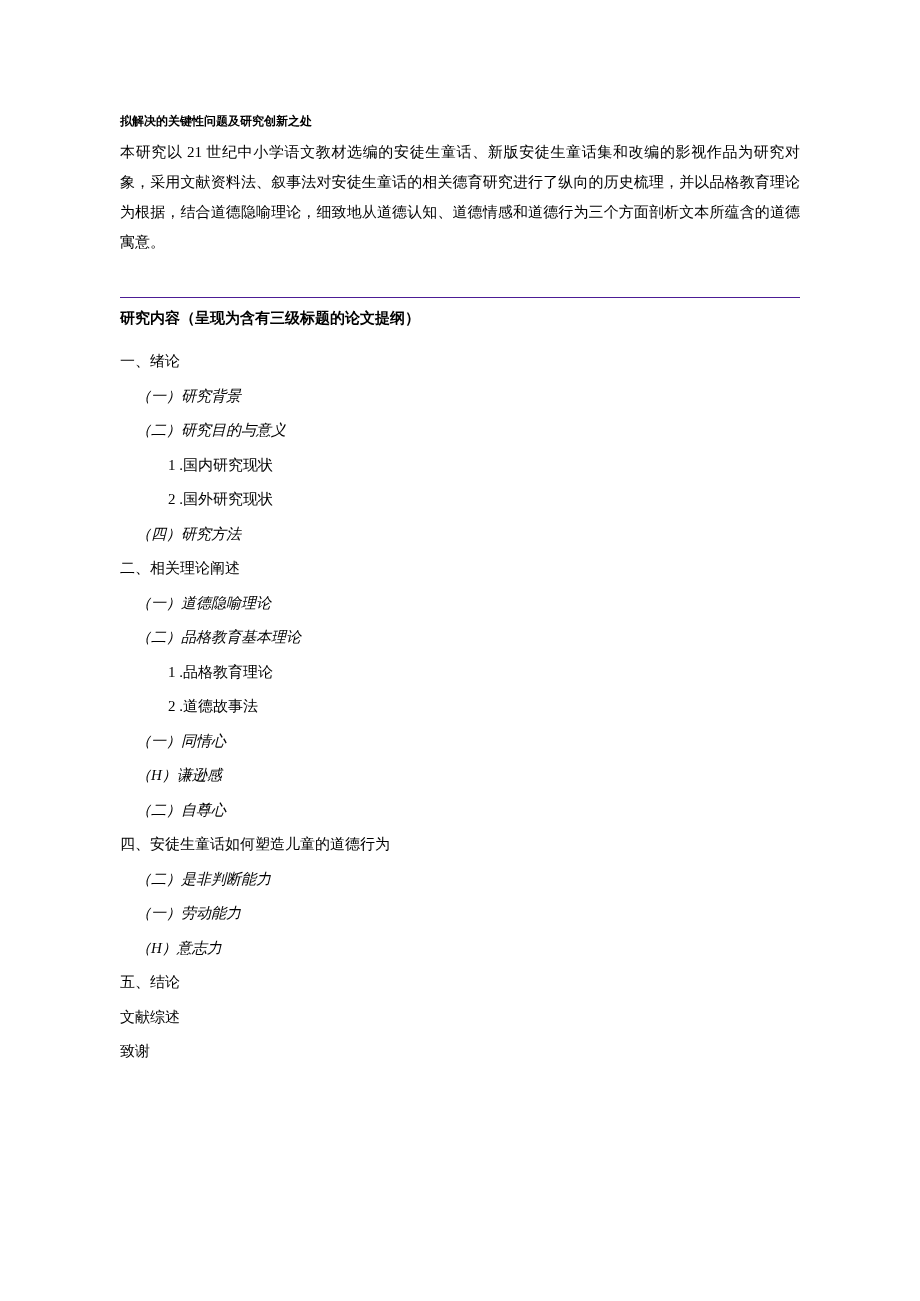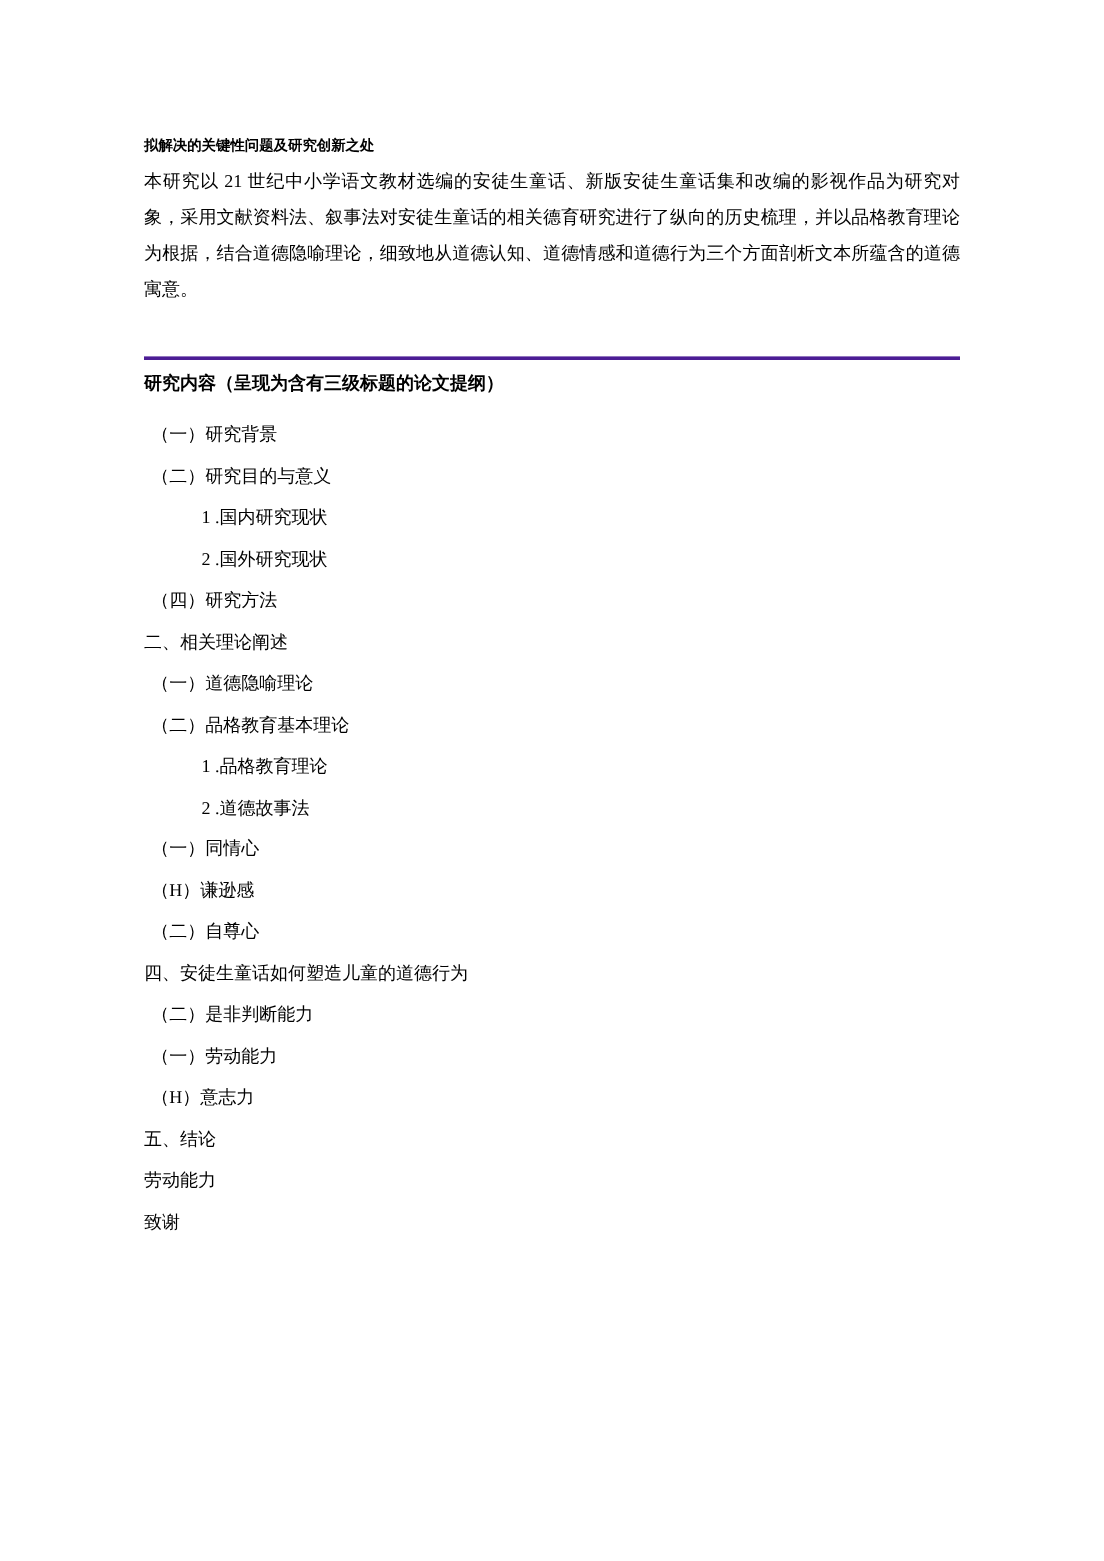"研究内容（呈现为含有三级标题的论文提纲）" .section-divider { border-top: 3px solid #4c1d95 -> 1px solid #4c1d95 }
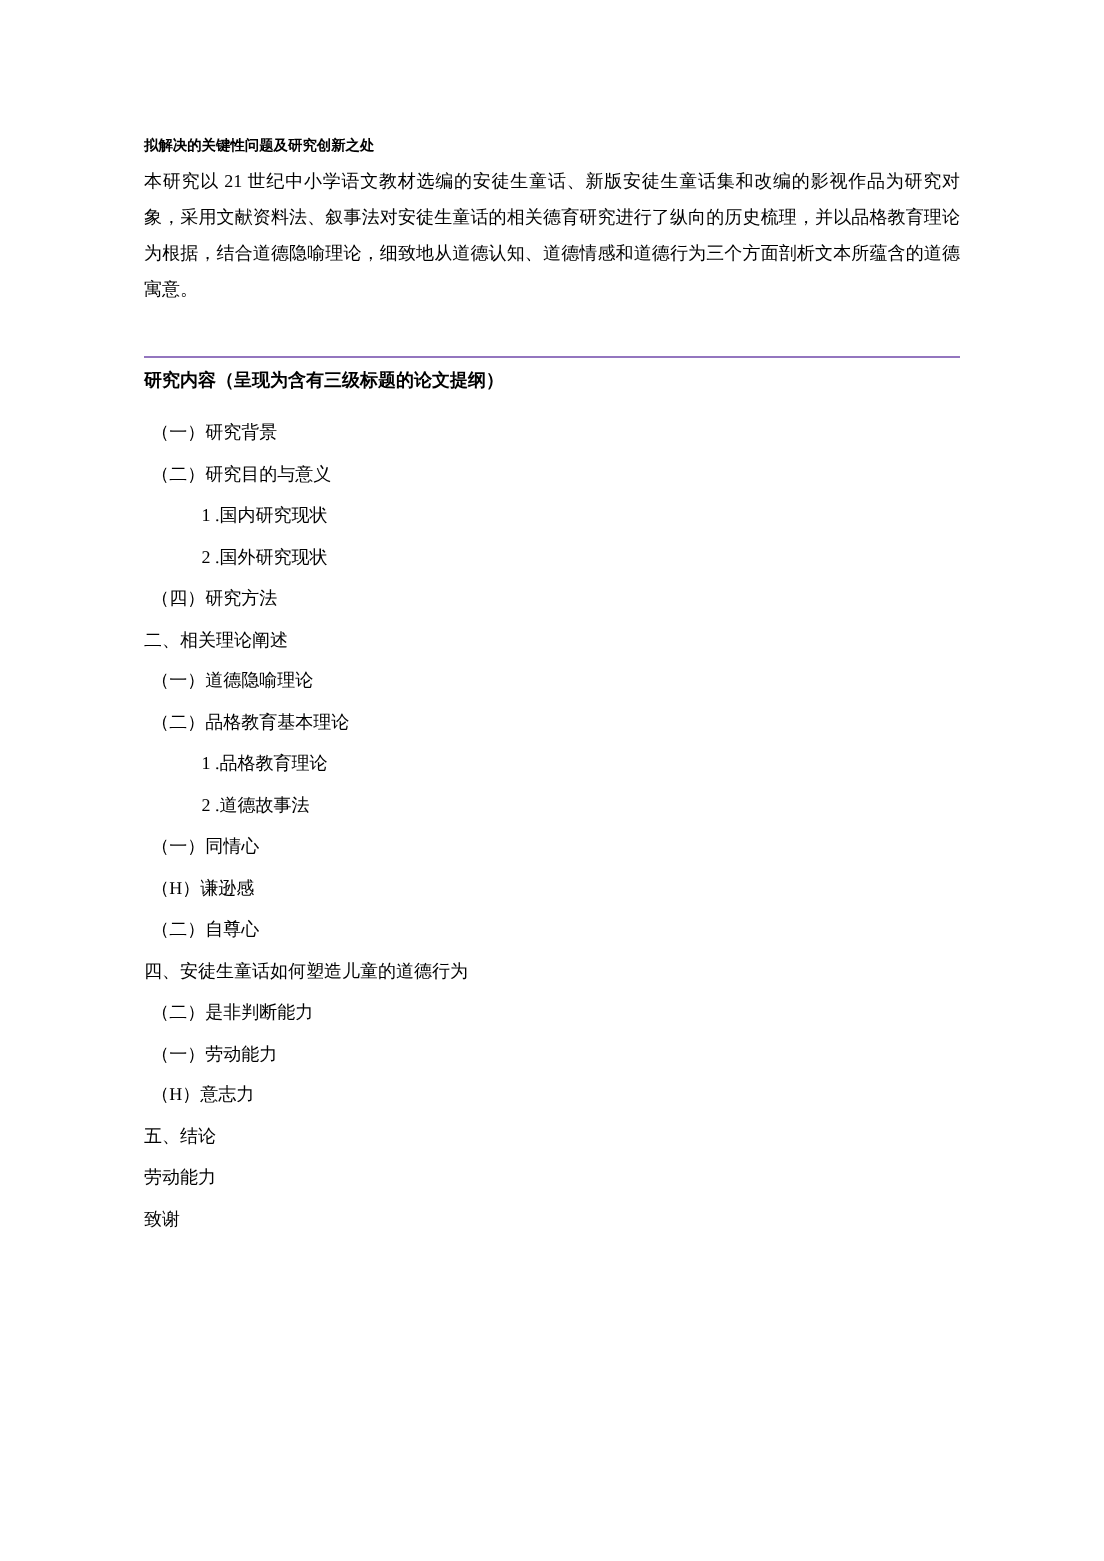"一、绪论" div.level1 { html: none -> <div>一、绪论</div> }
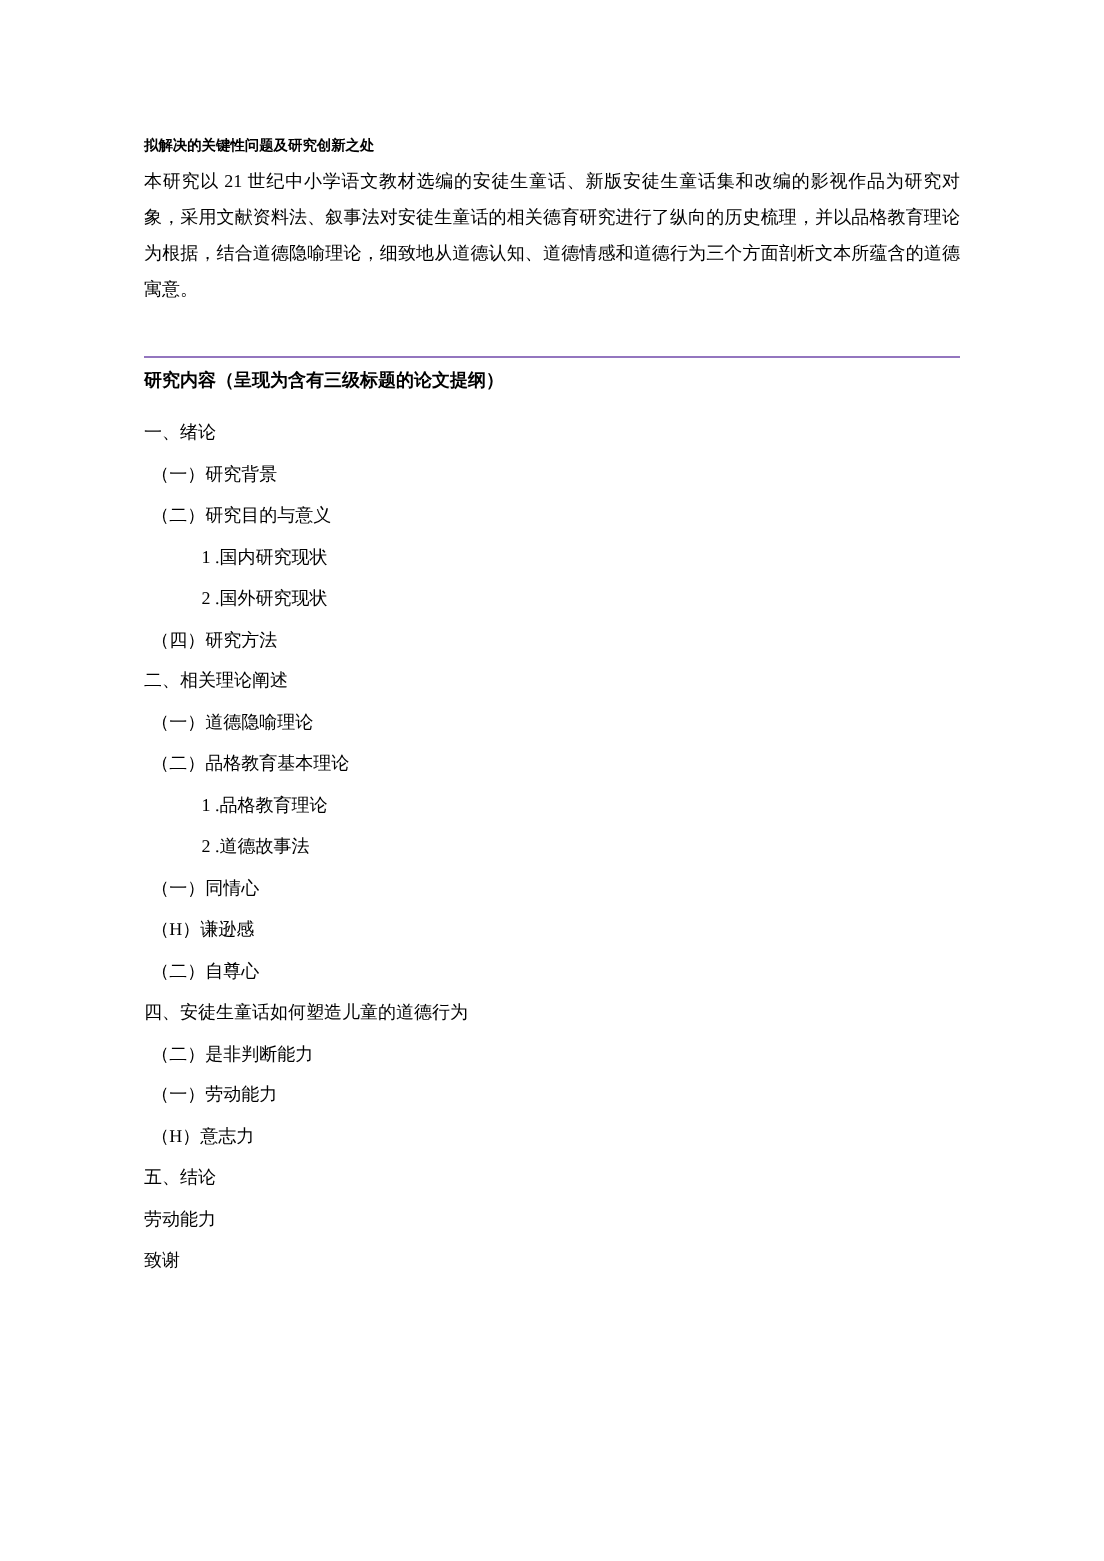"（一）研究背景" .level2 { font-style: none -> italic; margin-left: 6px -> 16px }
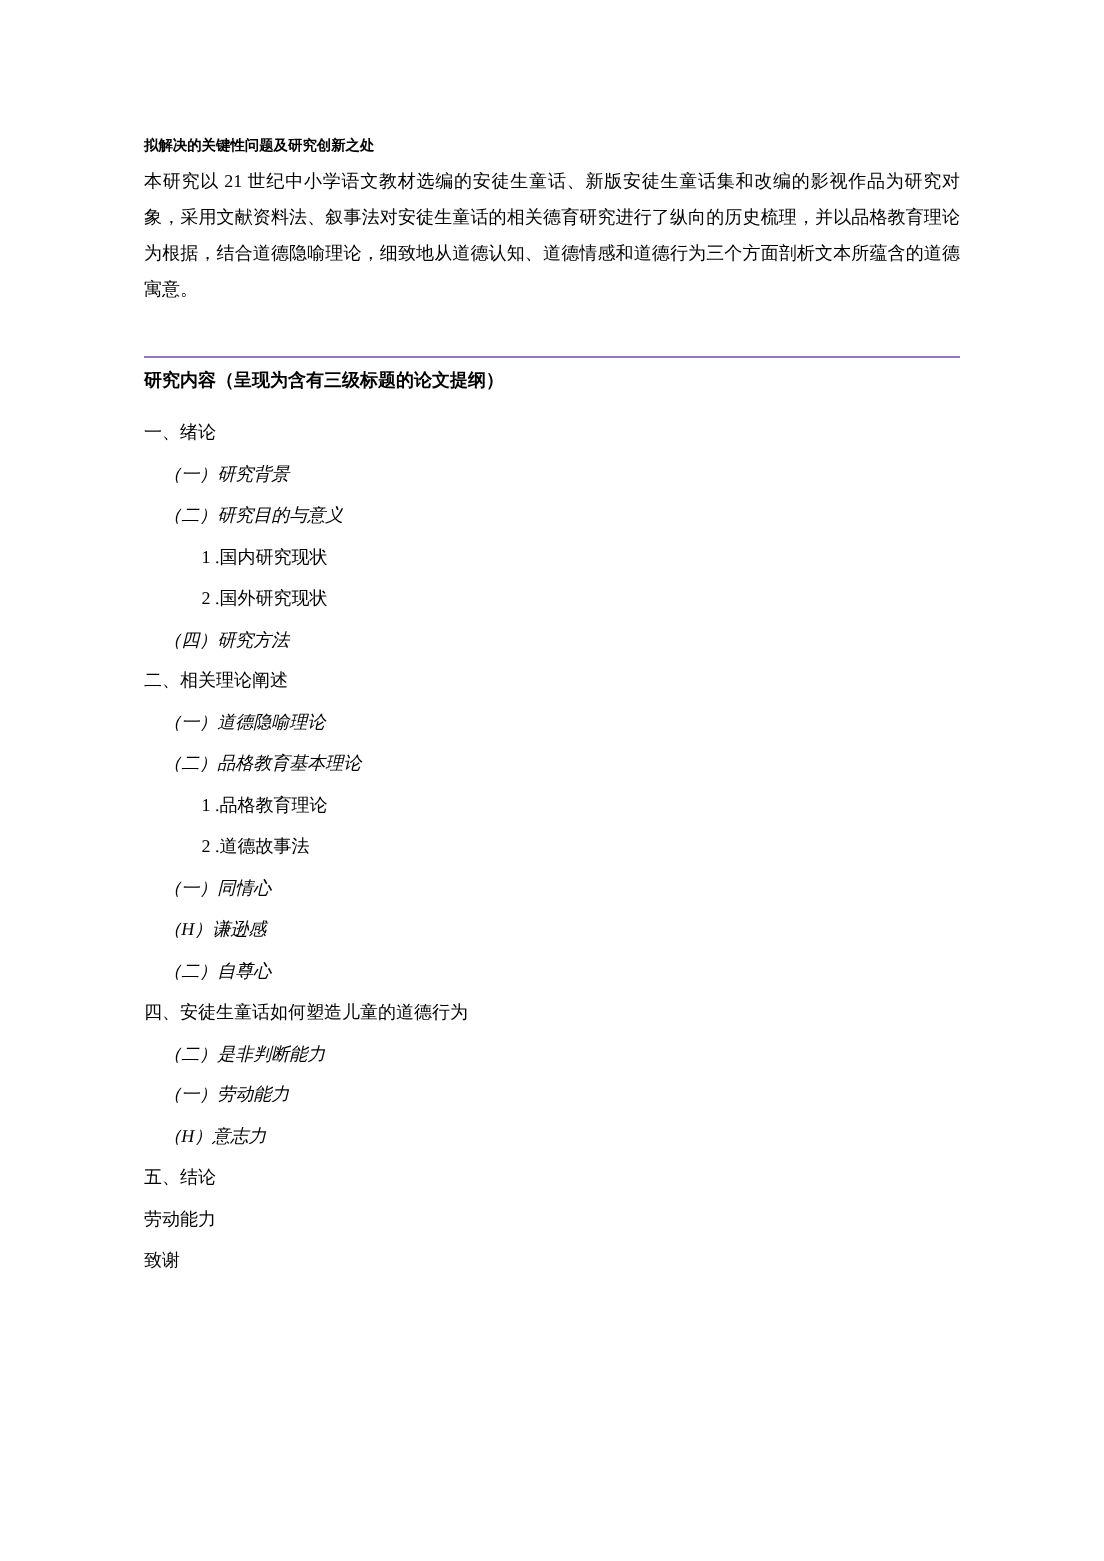"劳动能力" div.level1 { text: 劳动能力 -> 文献综述 }
